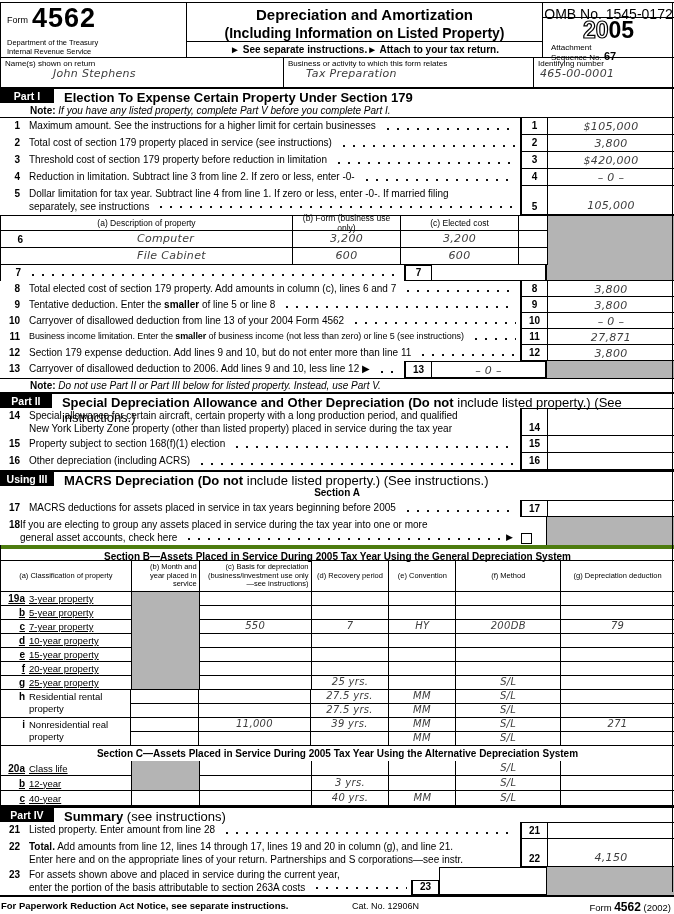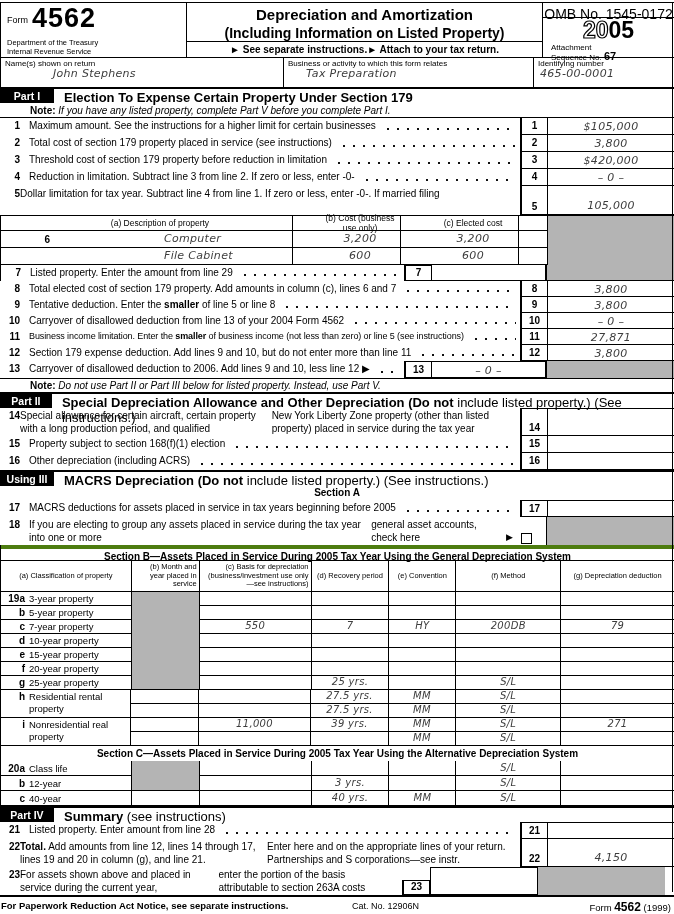"Dollar limitation for tax year." .lcol { flex-direction: row -> column; margin-left: none -> 9px }
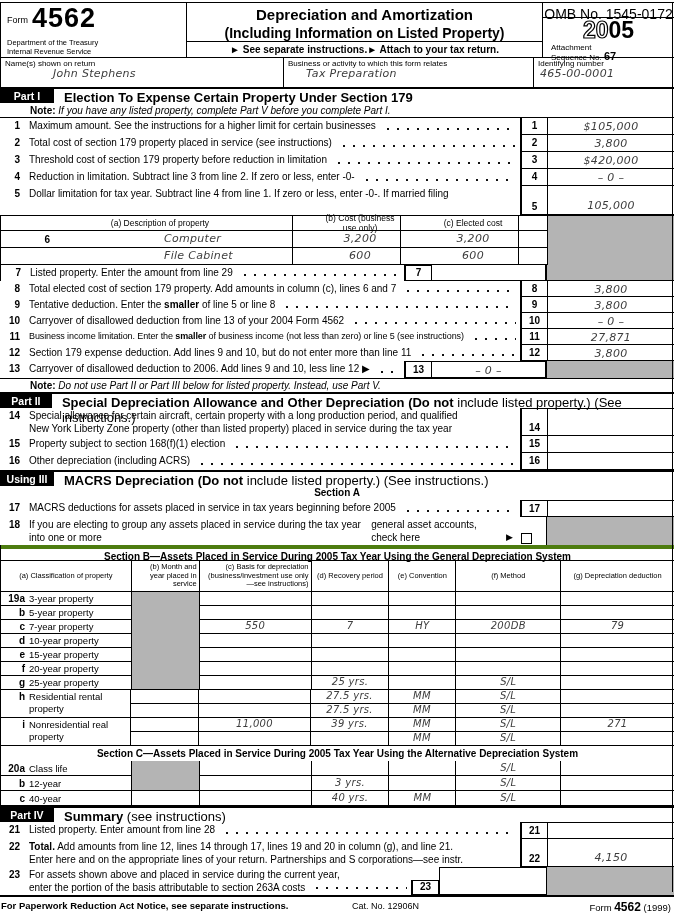"separately, see instructions" div.l2row { html: none -> <div> <span>separately, see instructions</span> <span></span> </div> }
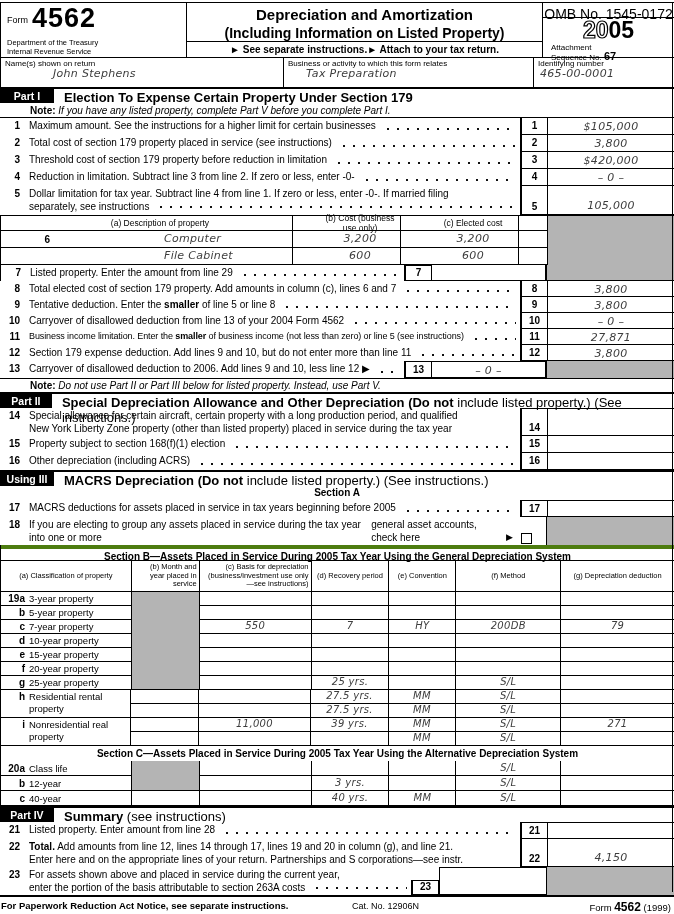"(a) Description of property" .t6 .c { padding-left: 27px -> none }
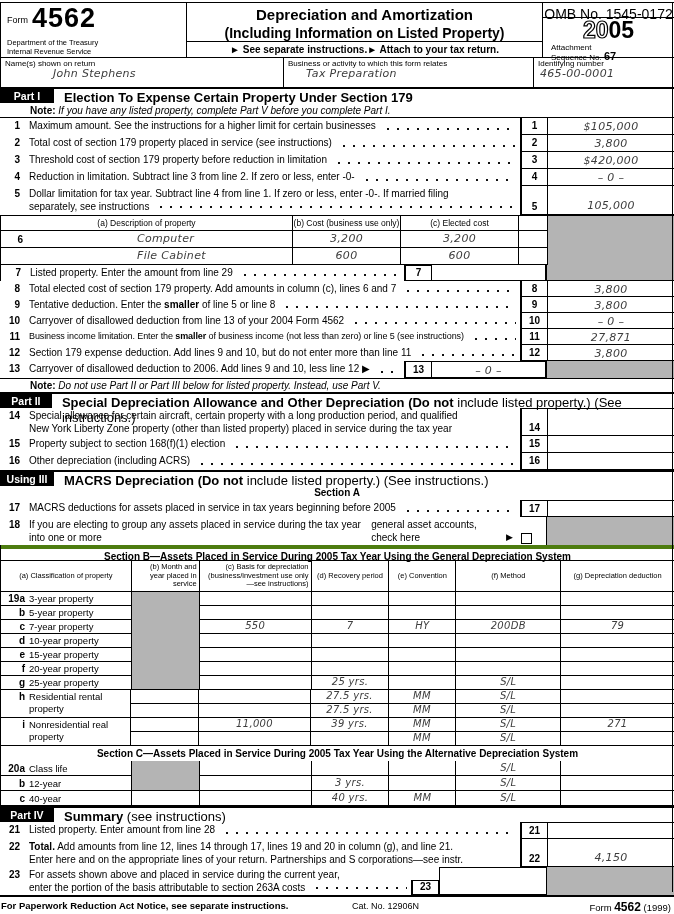"(b) Cost (business use only)" div.c { text: Cost -> Form }
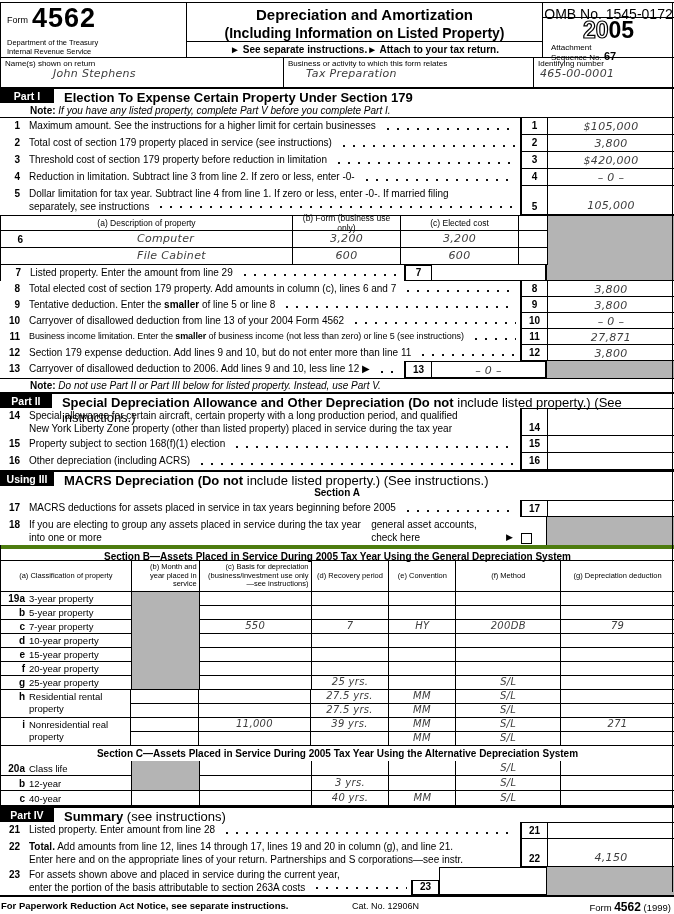"Listed property. Enter the amount" span.lbl { html: <span>Listed property. Enter the amount from line 29</span> -> none }
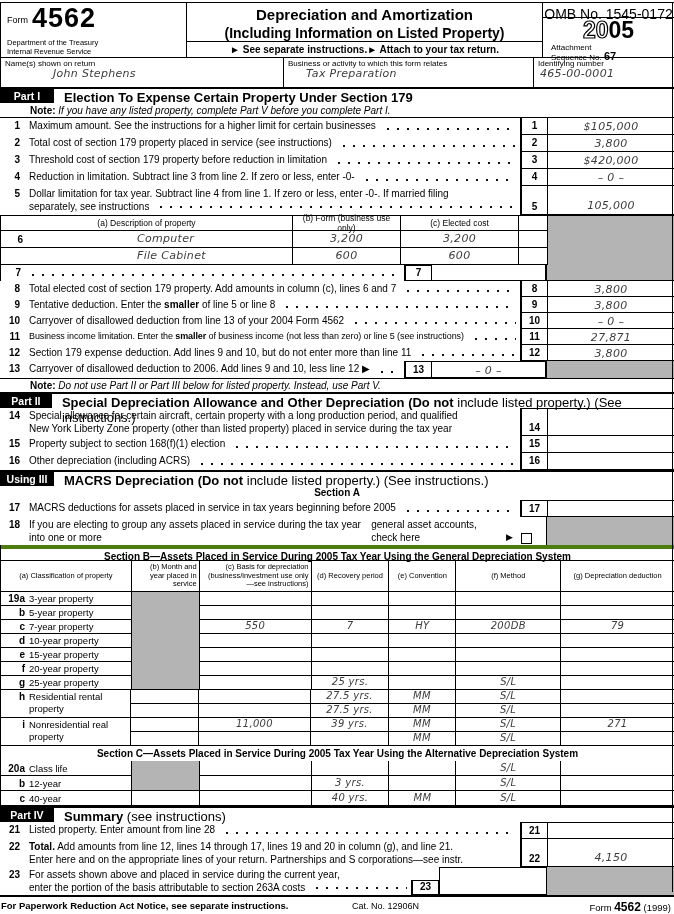"If you are electing to" .l18col { flex-direction: none -> column; margin-left: 9px -> none }
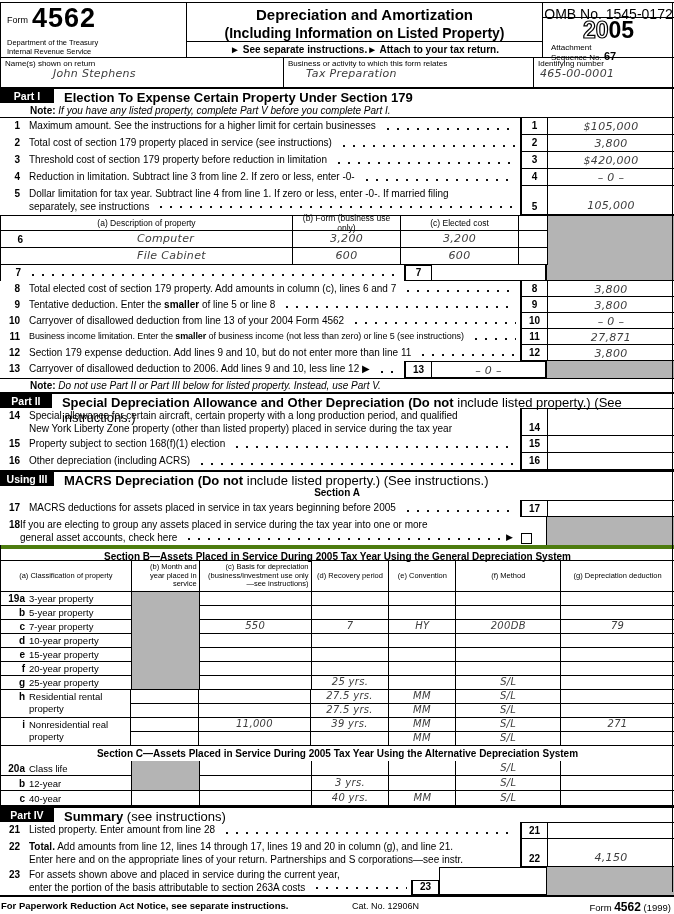"19a" .rowa { text-decoration: none -> underline }
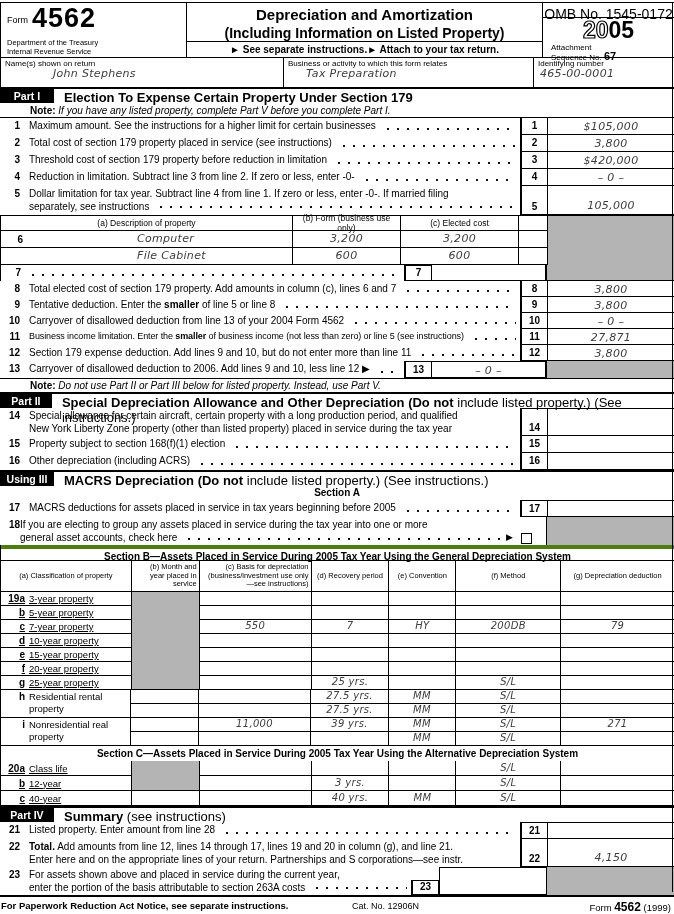"(1999)" span { text: 1999 -> 2002 }
